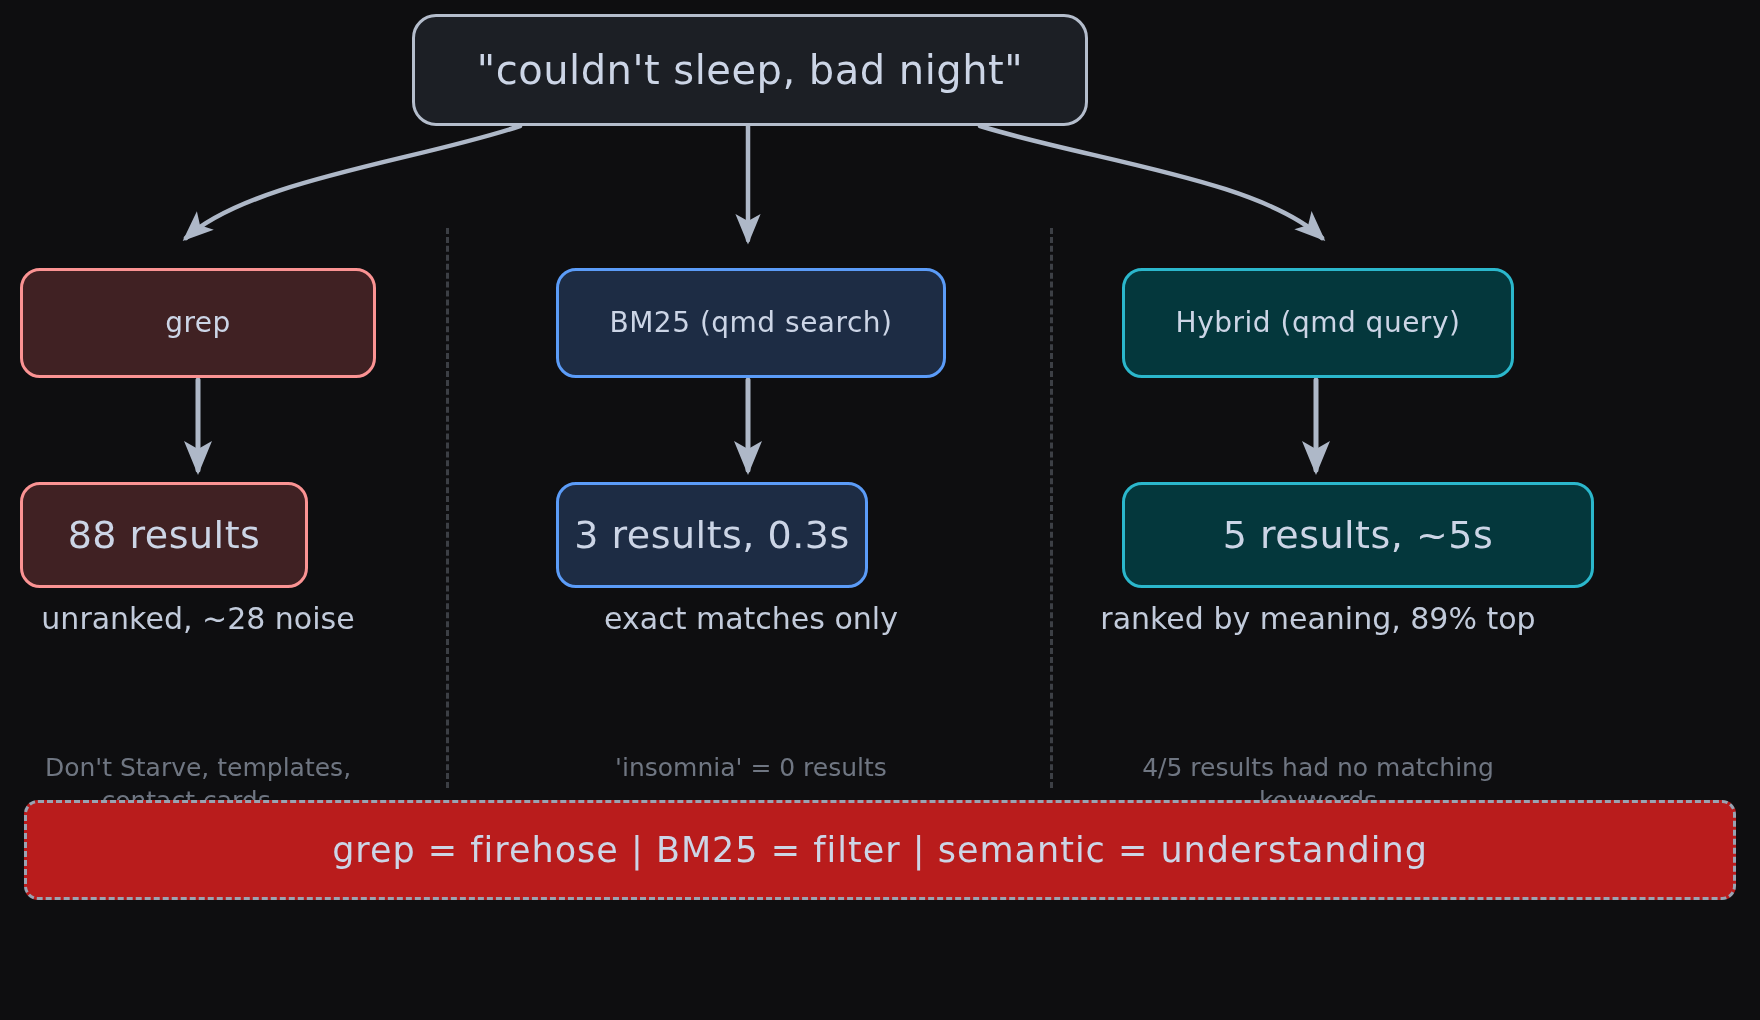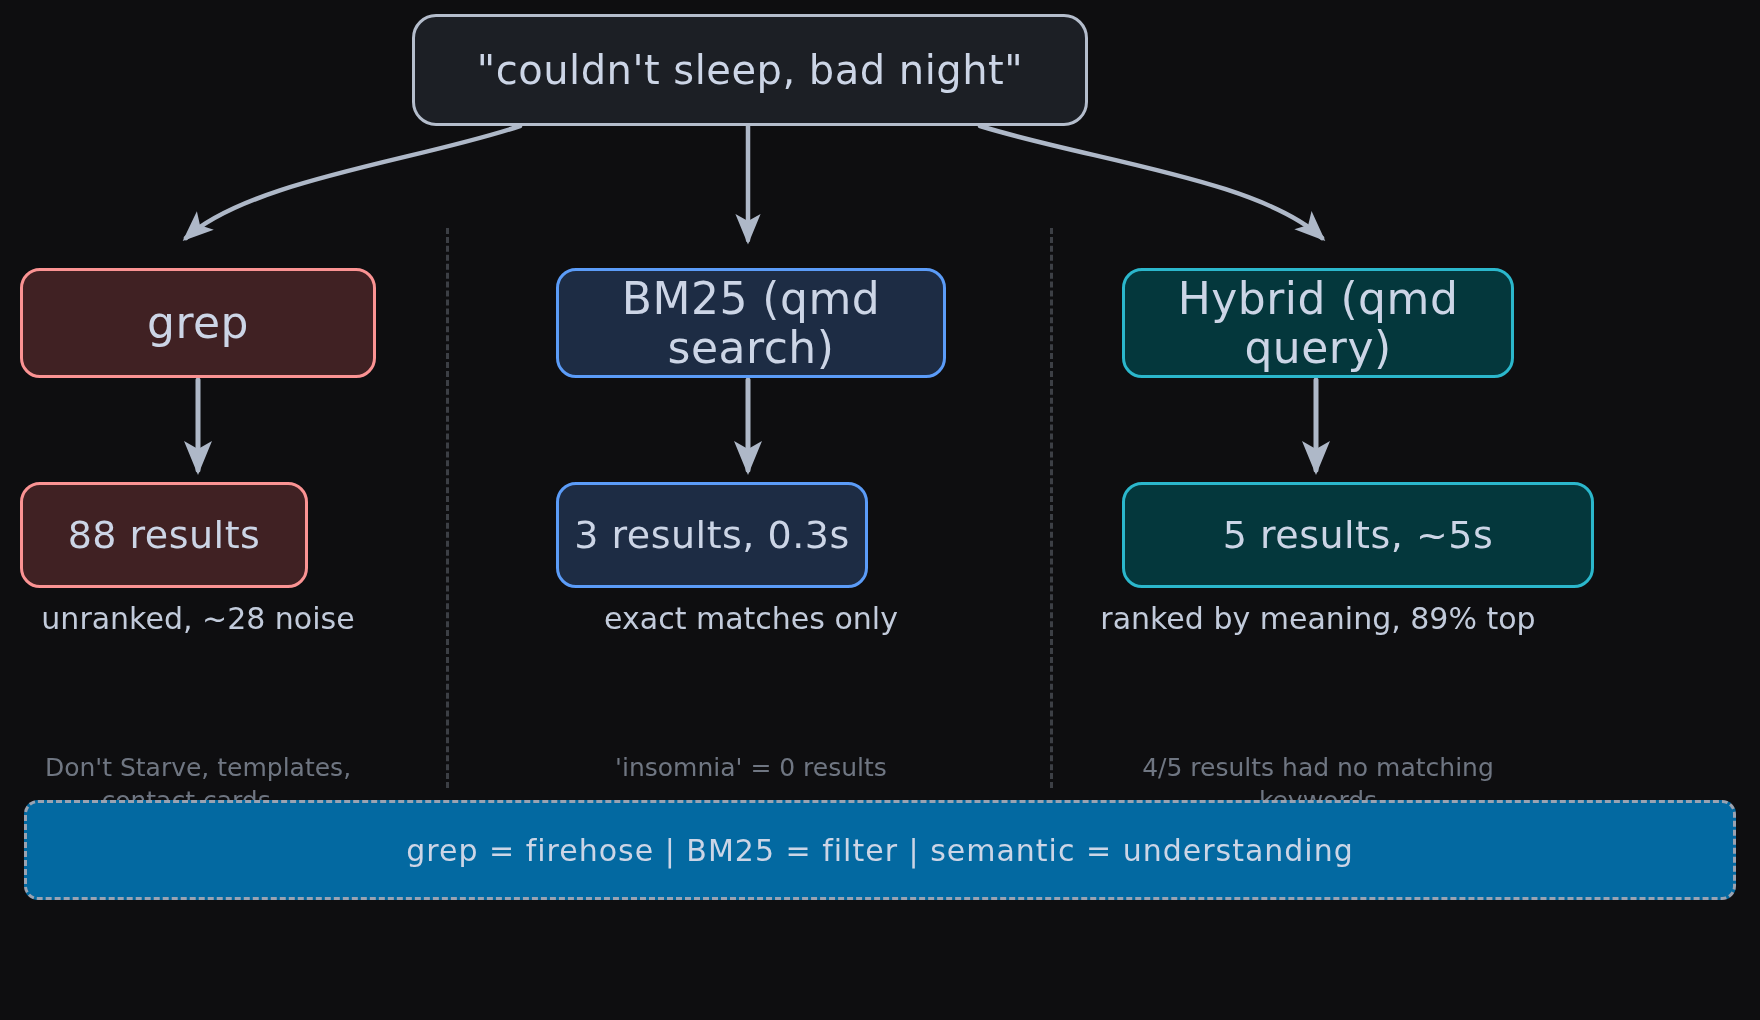"grep" .node-method { font-size: 44px -> 28px }
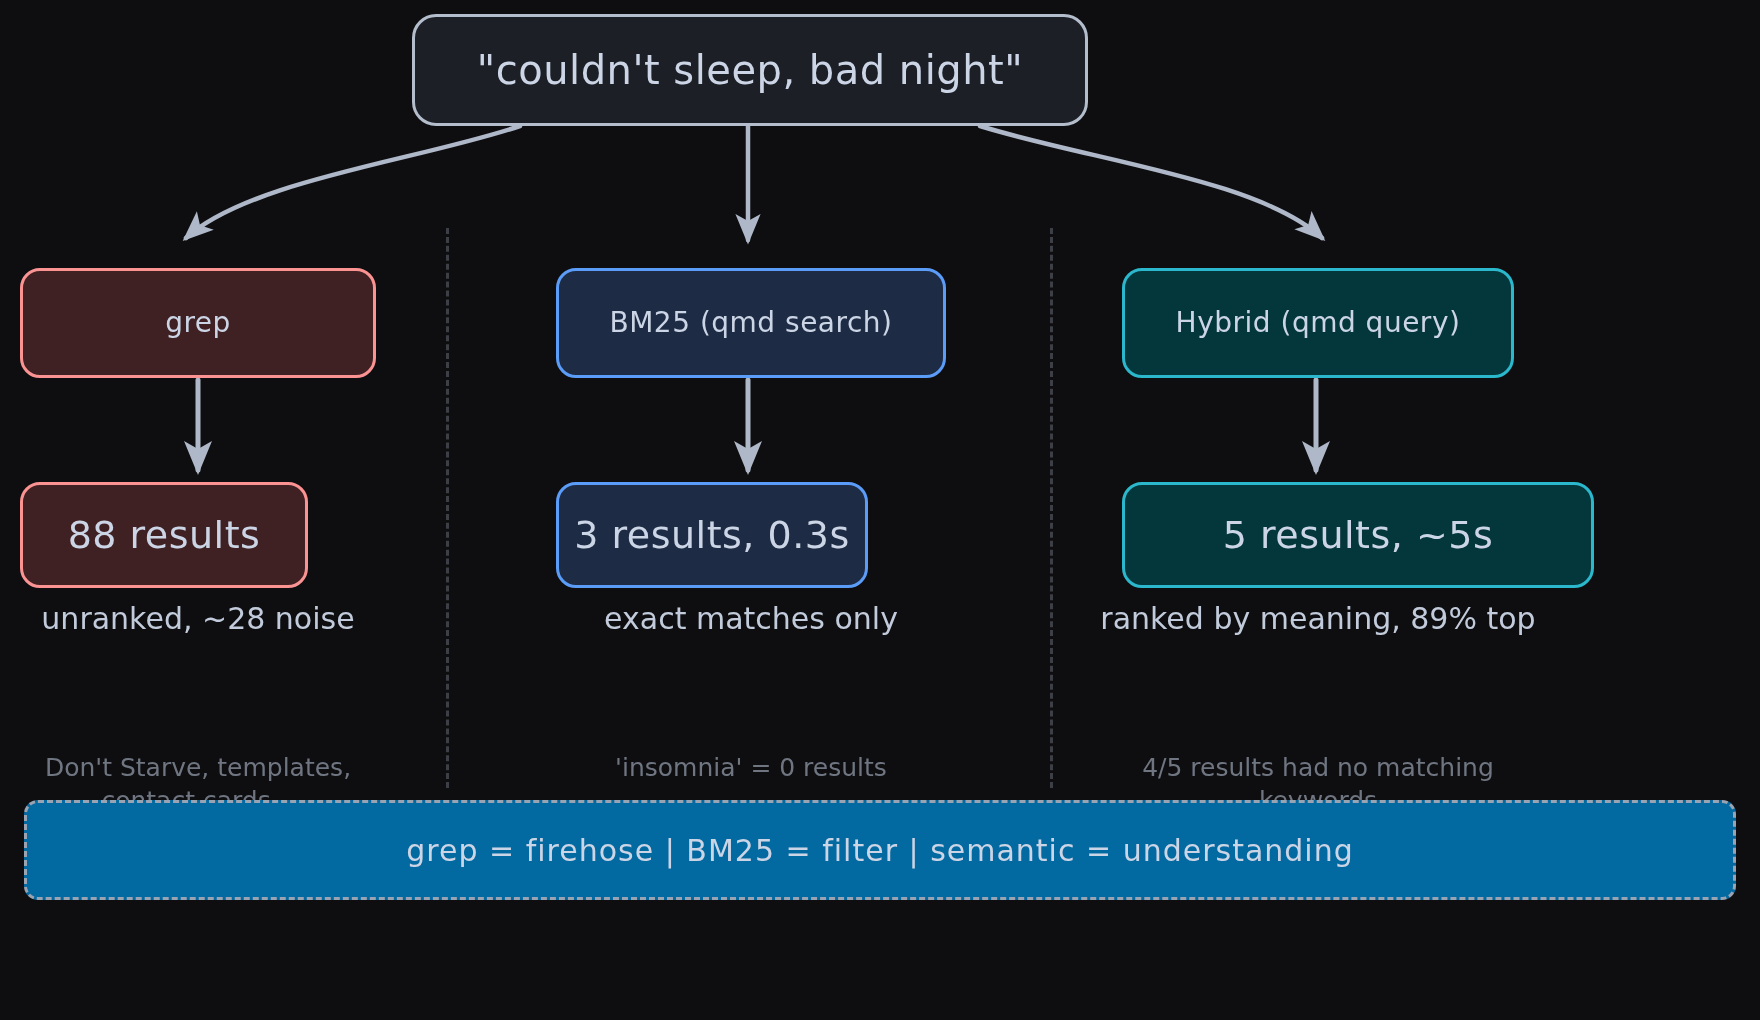"grep = firehose | BM25" #summary-banner { background: #0369a1 -> #b91c1c; font-size: 30px -> 35px }
